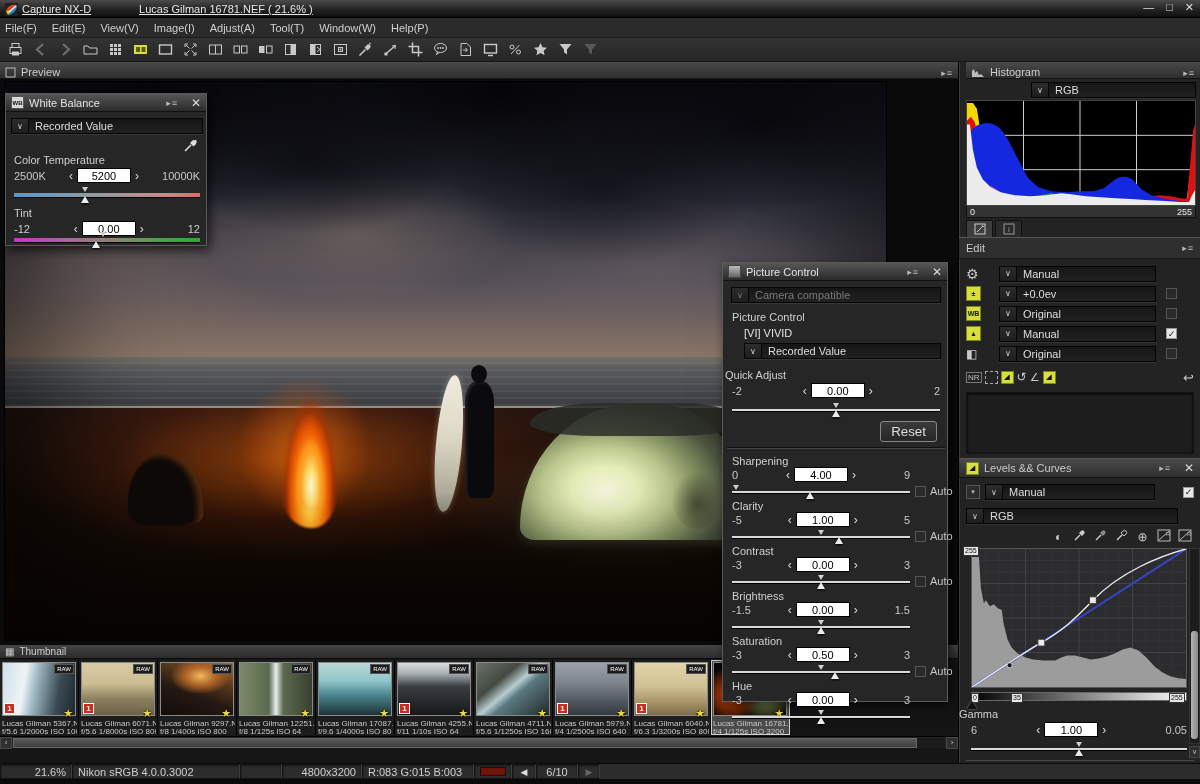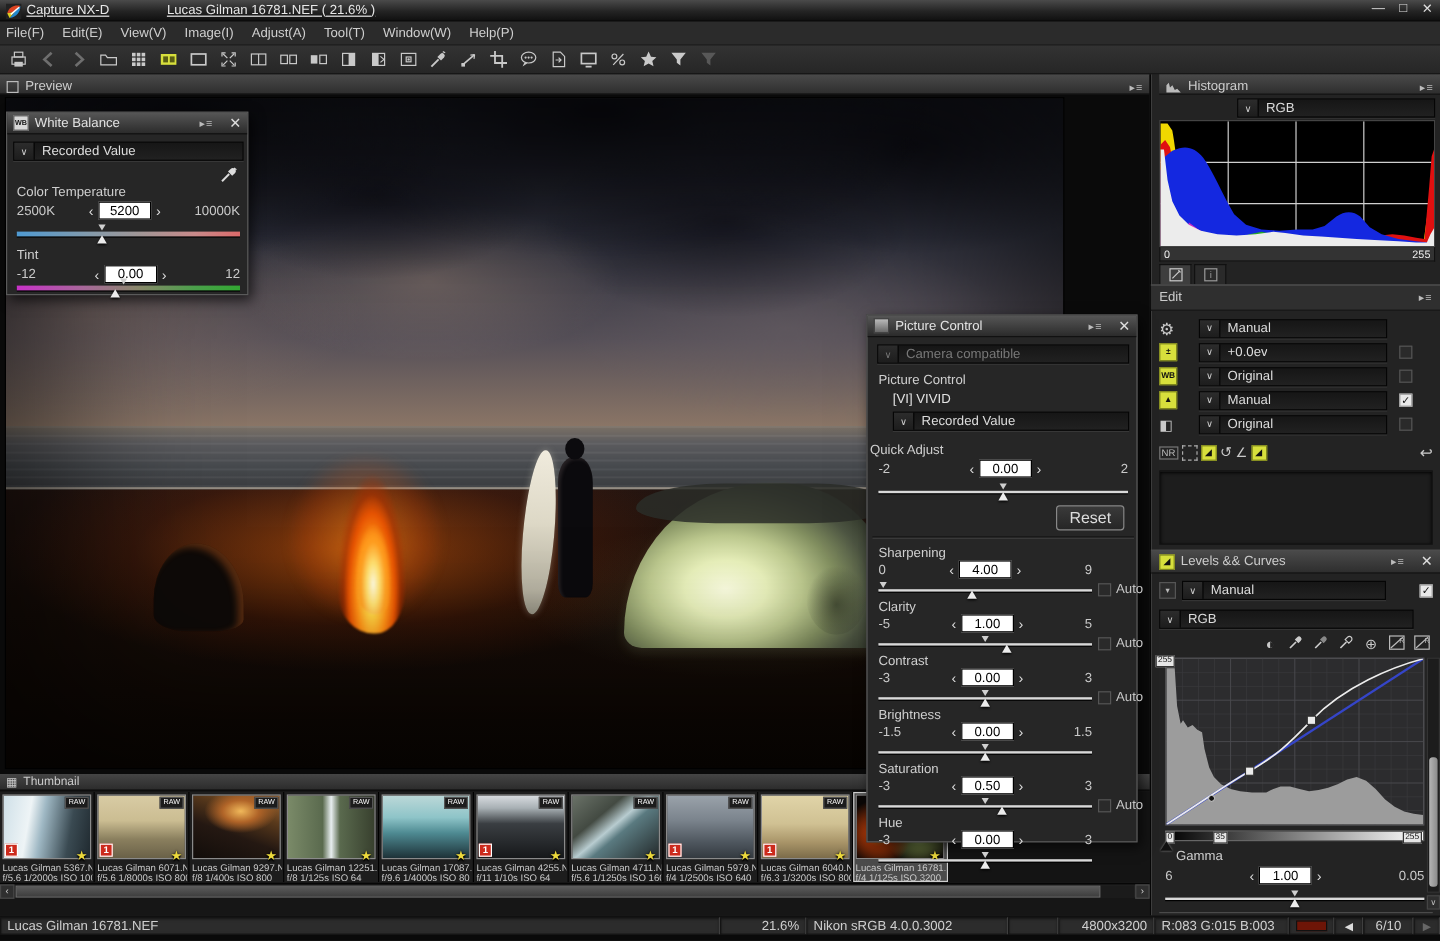"5200" .sp-val { width: 44px -> 54px }
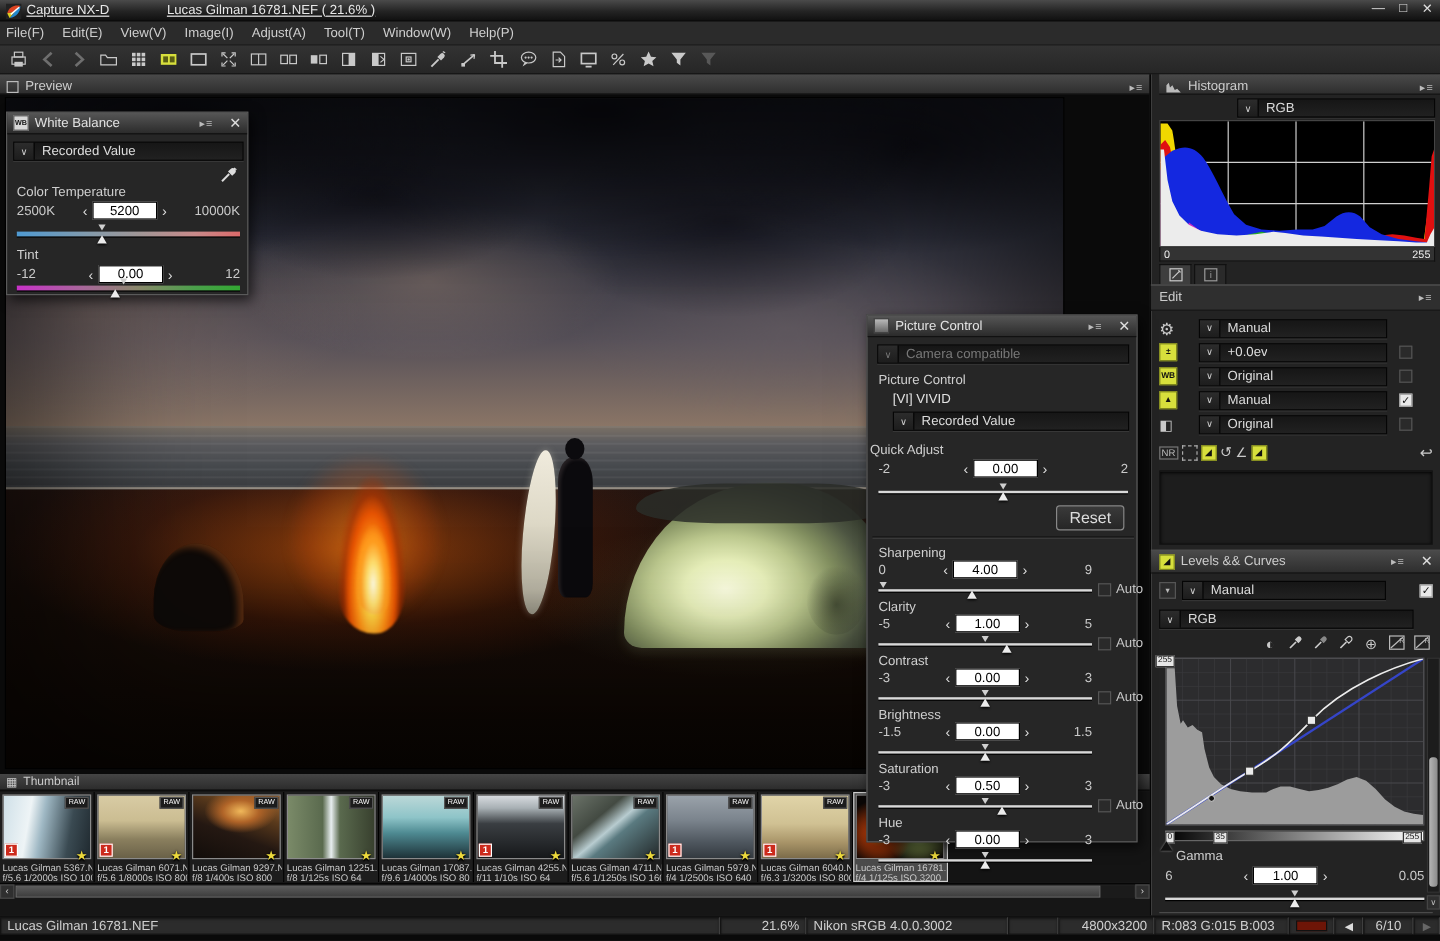"Gamma" span.abs { left: 21px -> 0 }
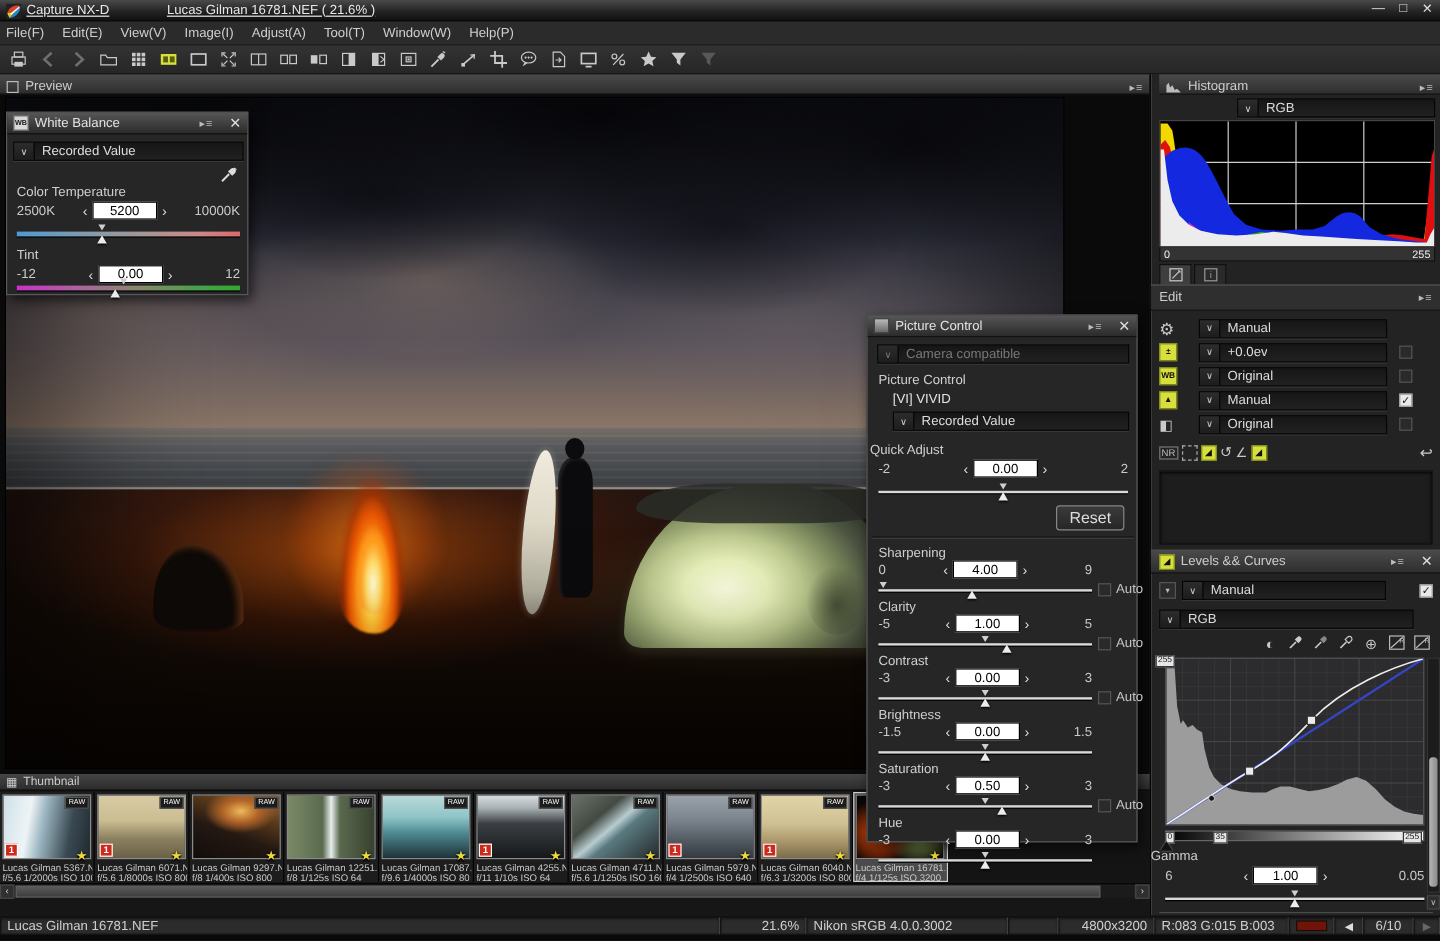"Lucas Gilman 16781.NEF" div.sb-sec { html: <div>Lucas Gilman 16781.NEF</div> -> none }
